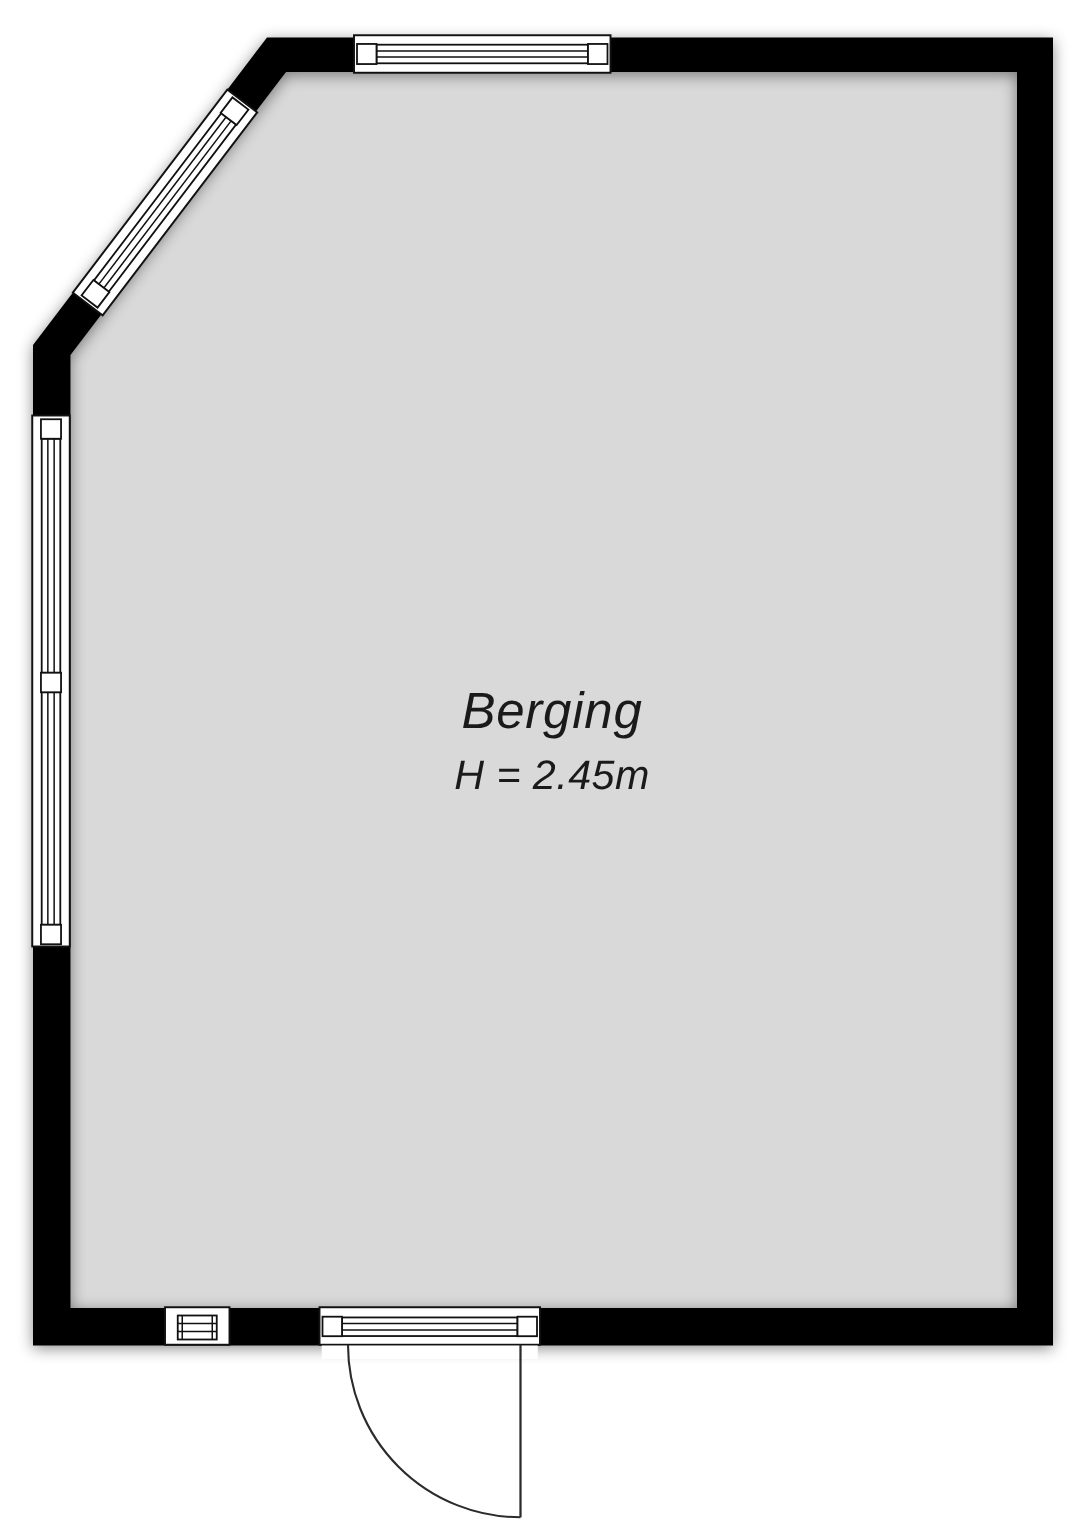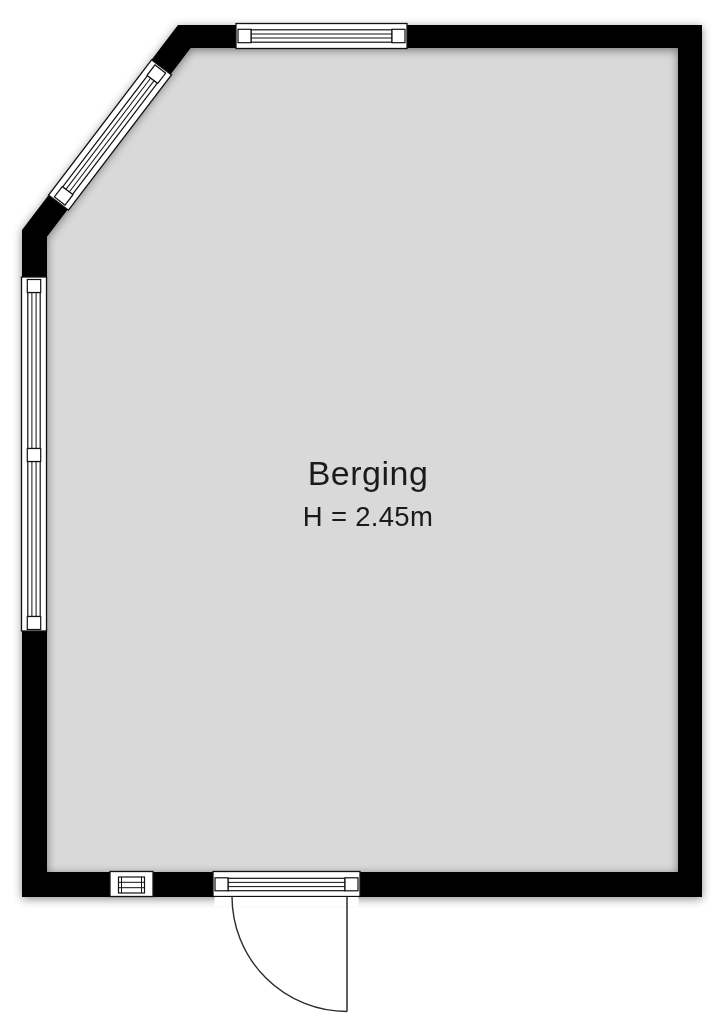"Berging" .stage { font-style: none -> italic }
